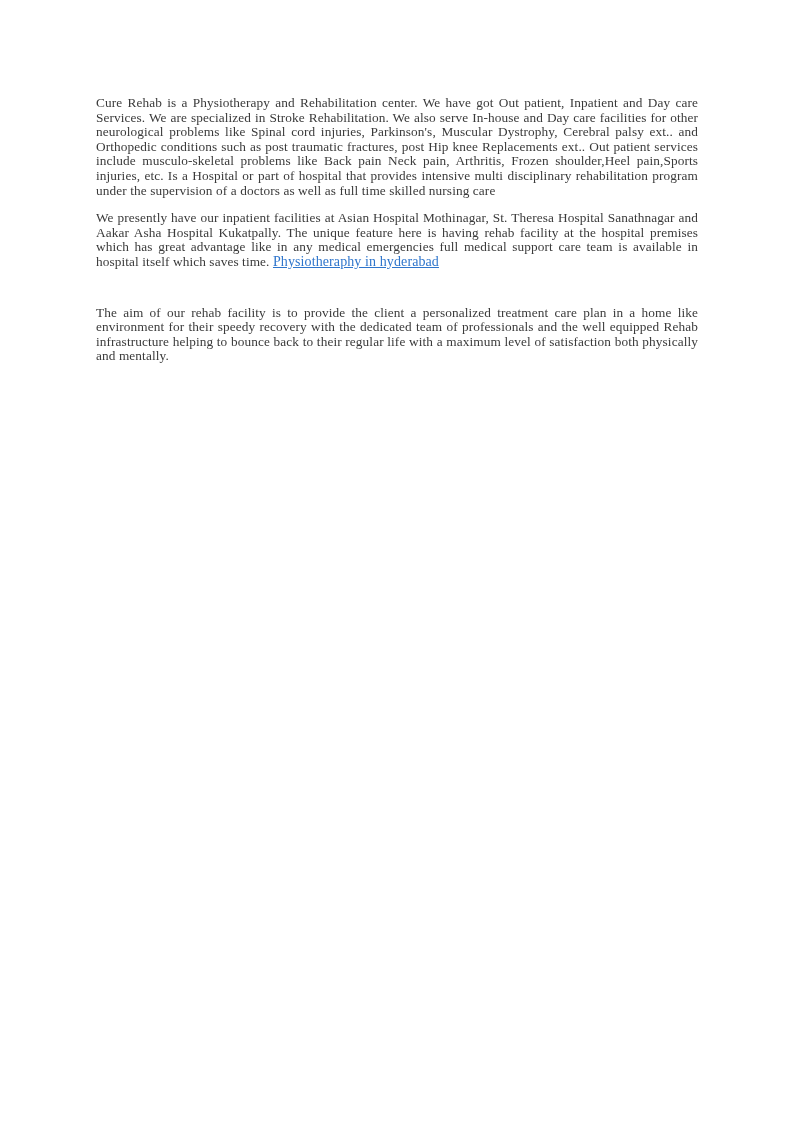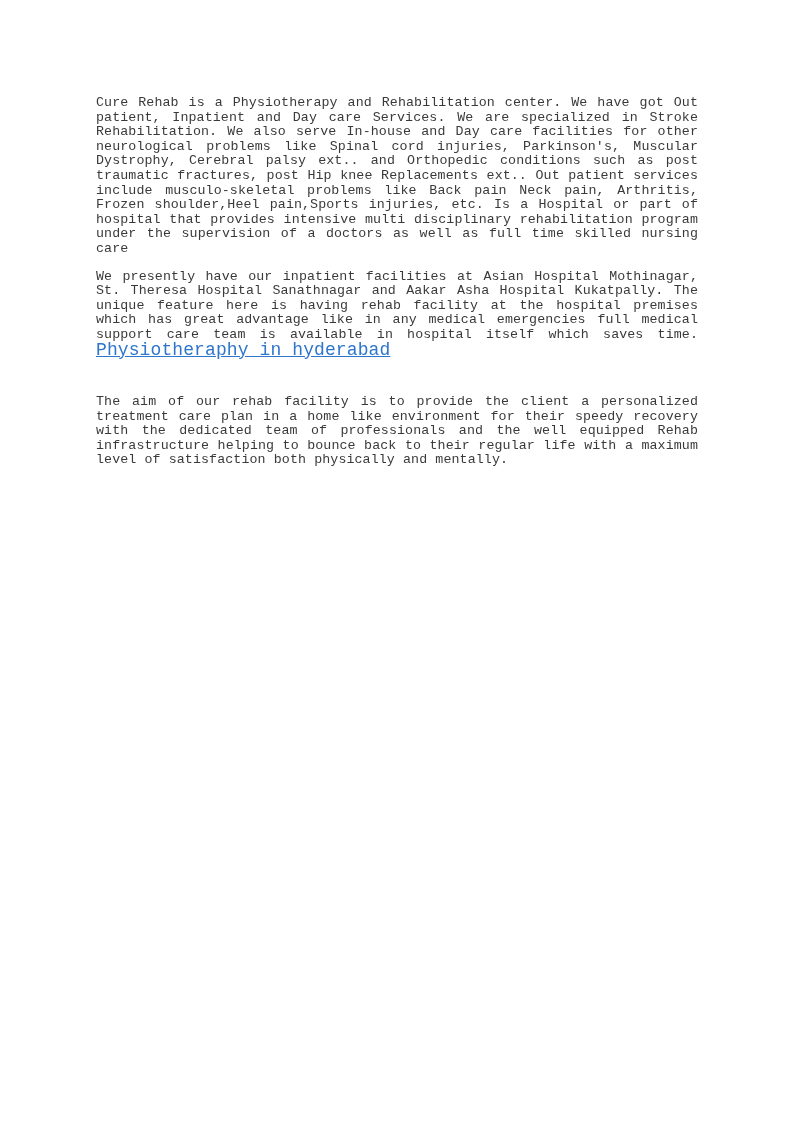"Cure Rehab is a Physiotherapy" .page { font-family: Liberation Mono, monospace -> Liberation Serif, serif }
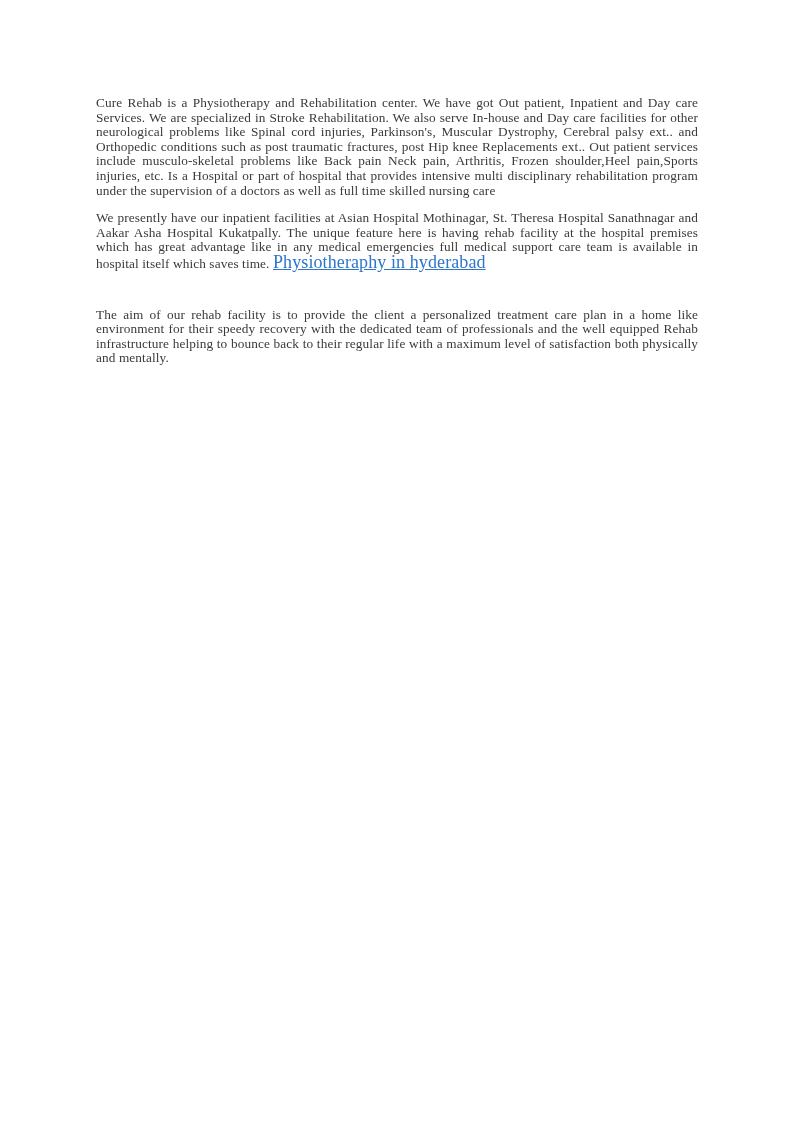"Physiotheraphy in hyderabad" a.doc-link { font-size: 18px -> 14px }
